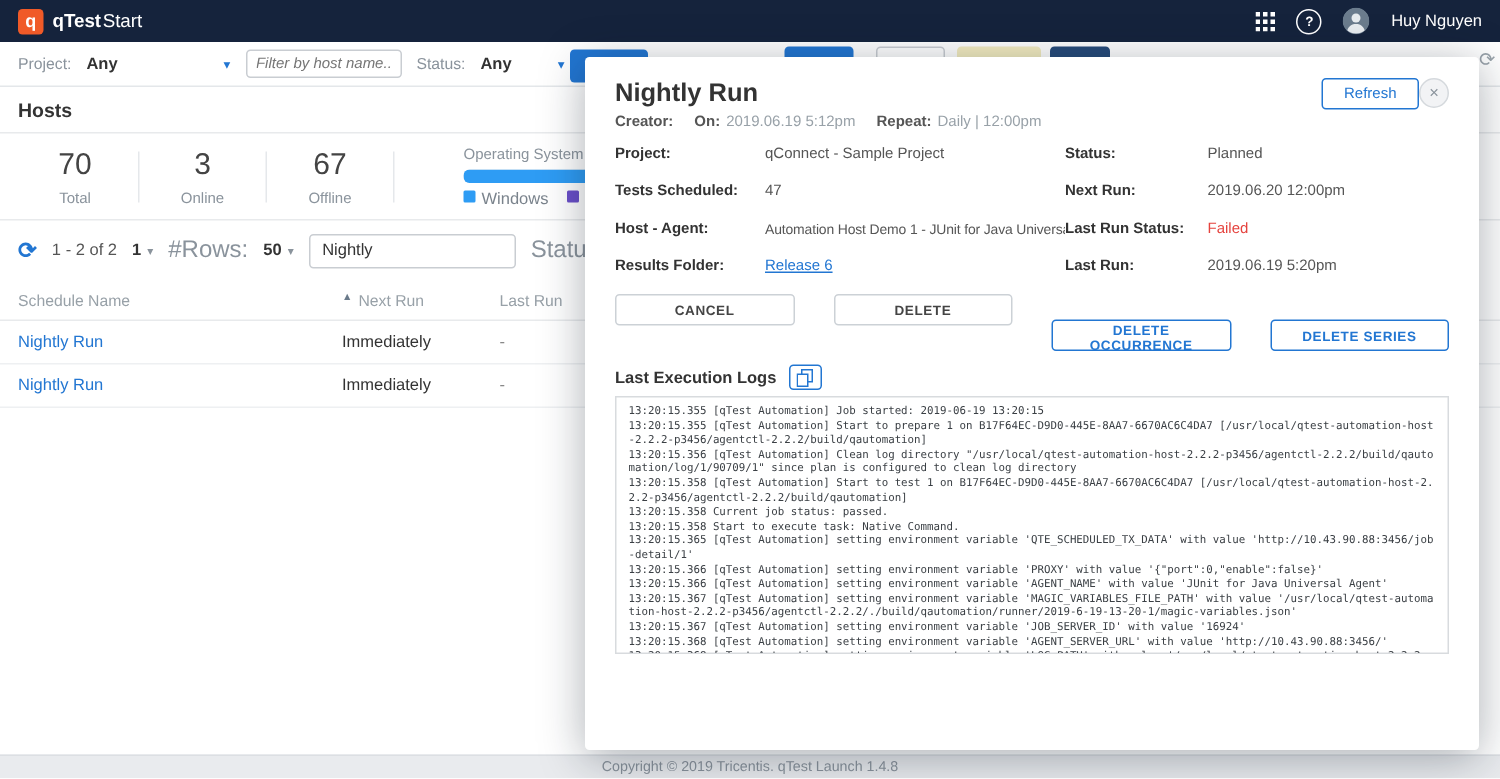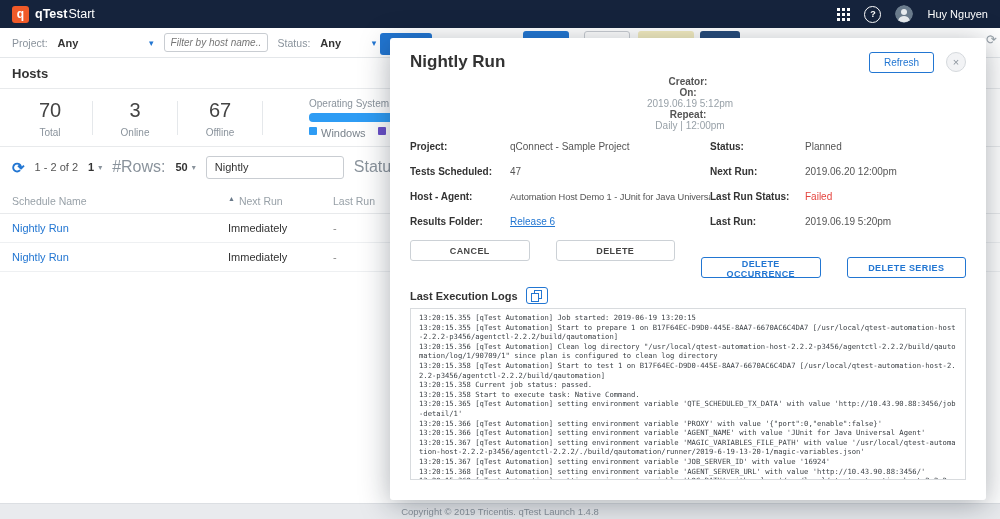"Refresh" .refresh-btn { margin-right: 12px -> none }
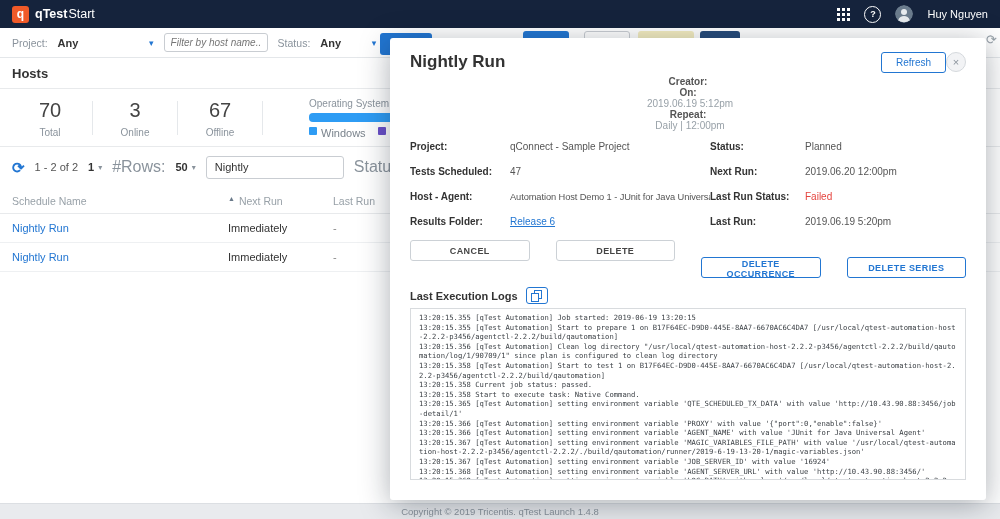"Creator:" .meta-row { flex-direction: column -> none }
